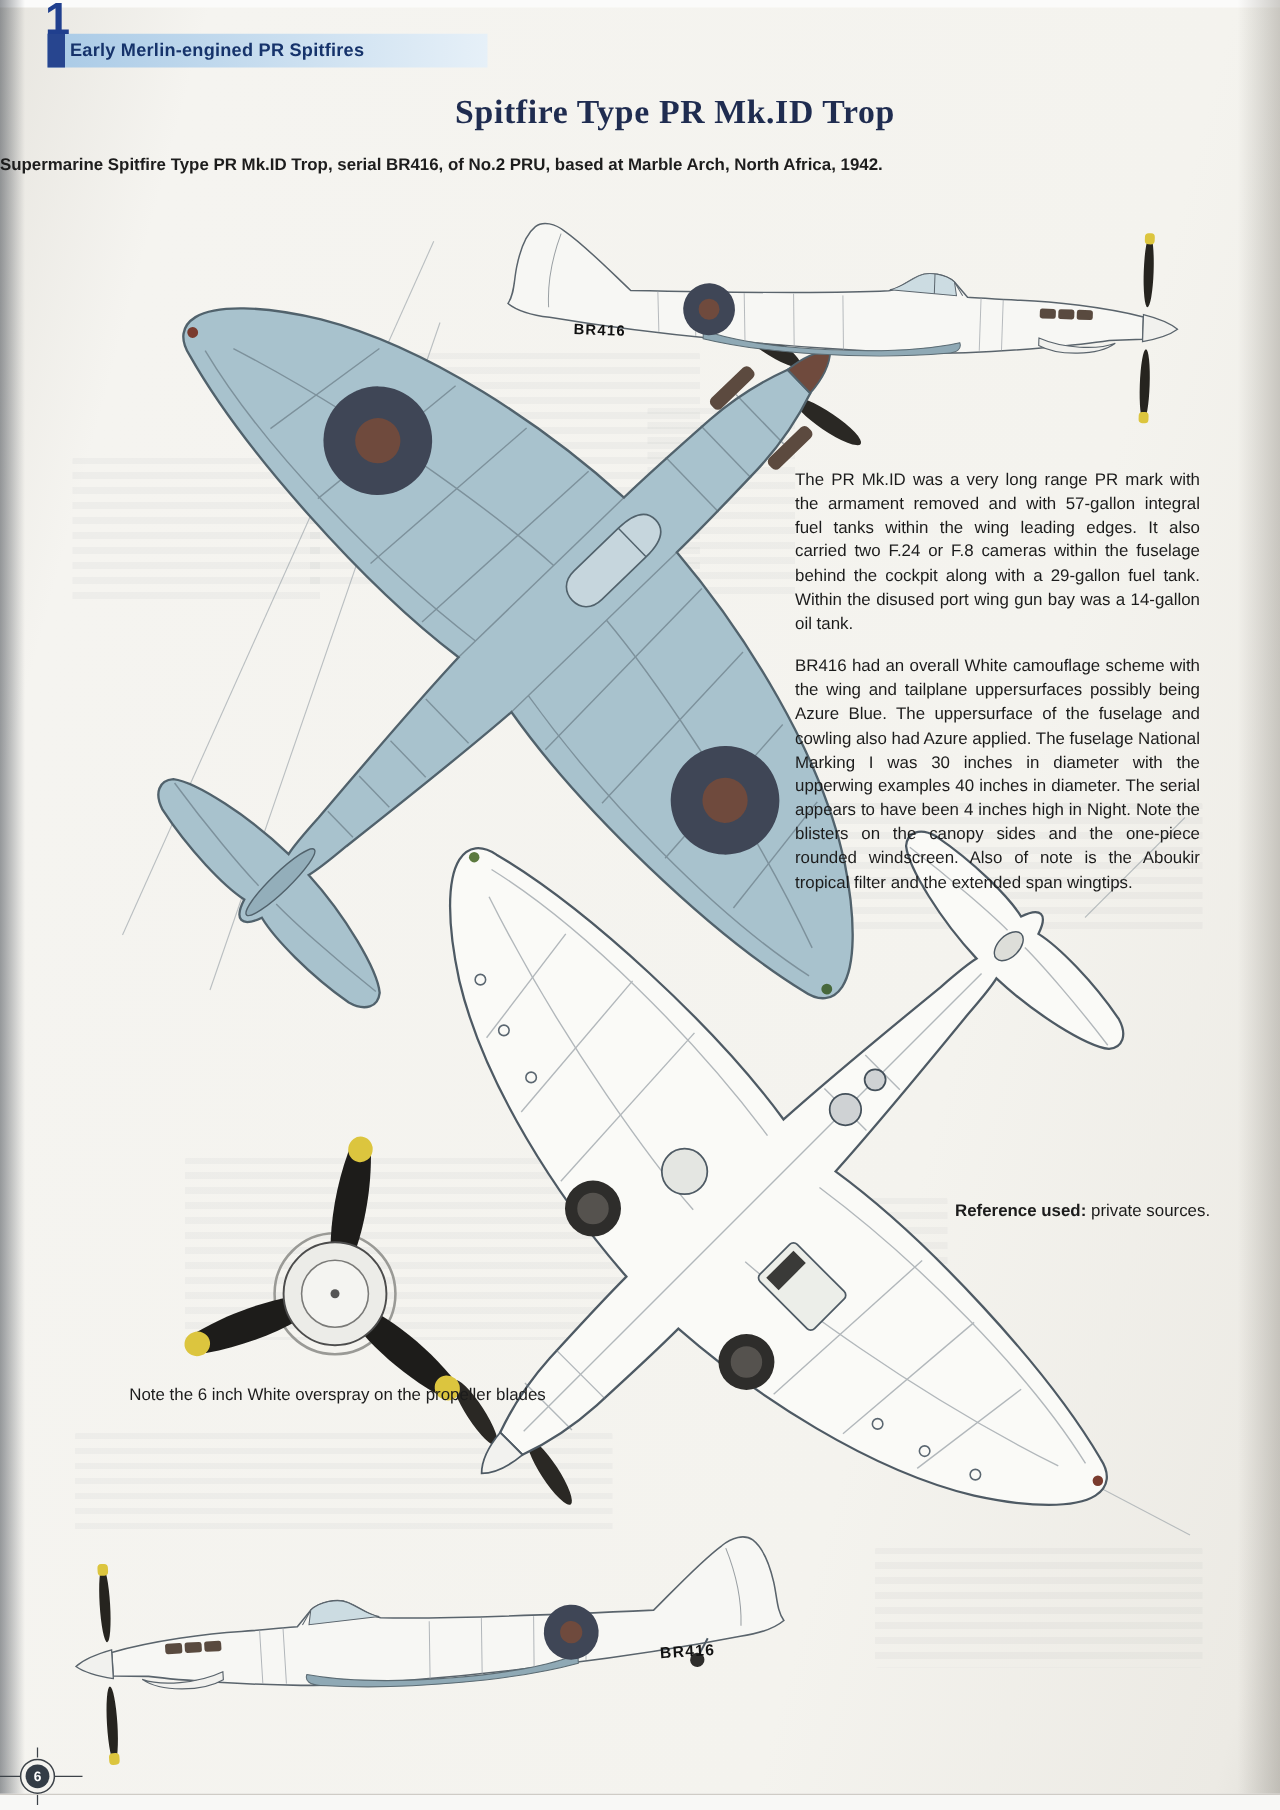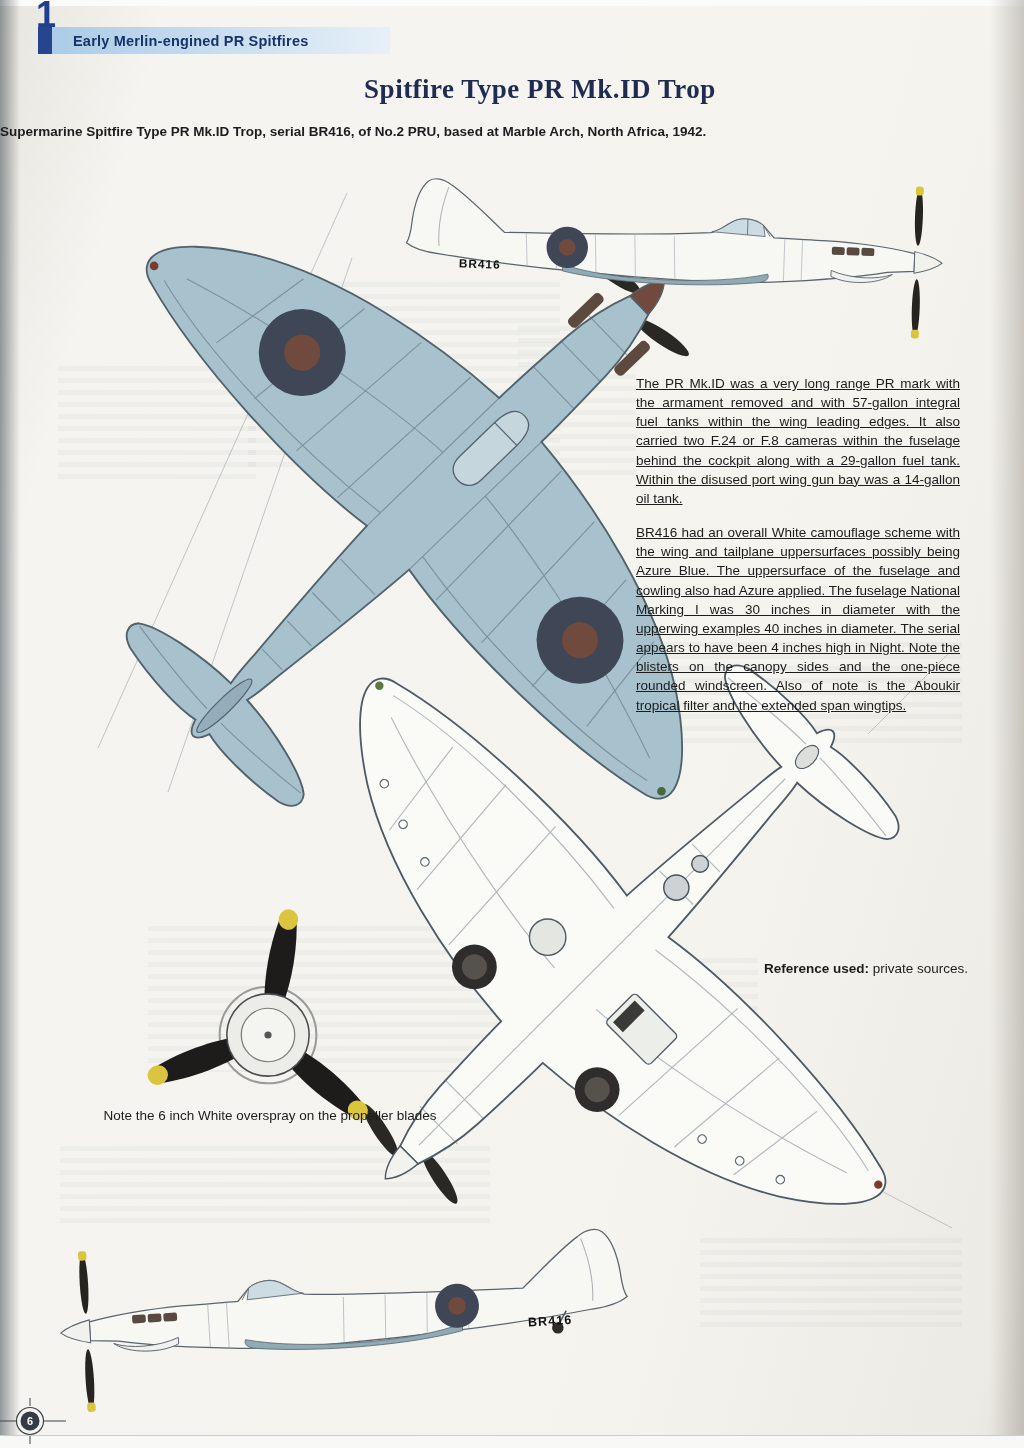"Early Merlin-engined PR Spitfires" #header-band .label { padding-left: 21px -> 4px }
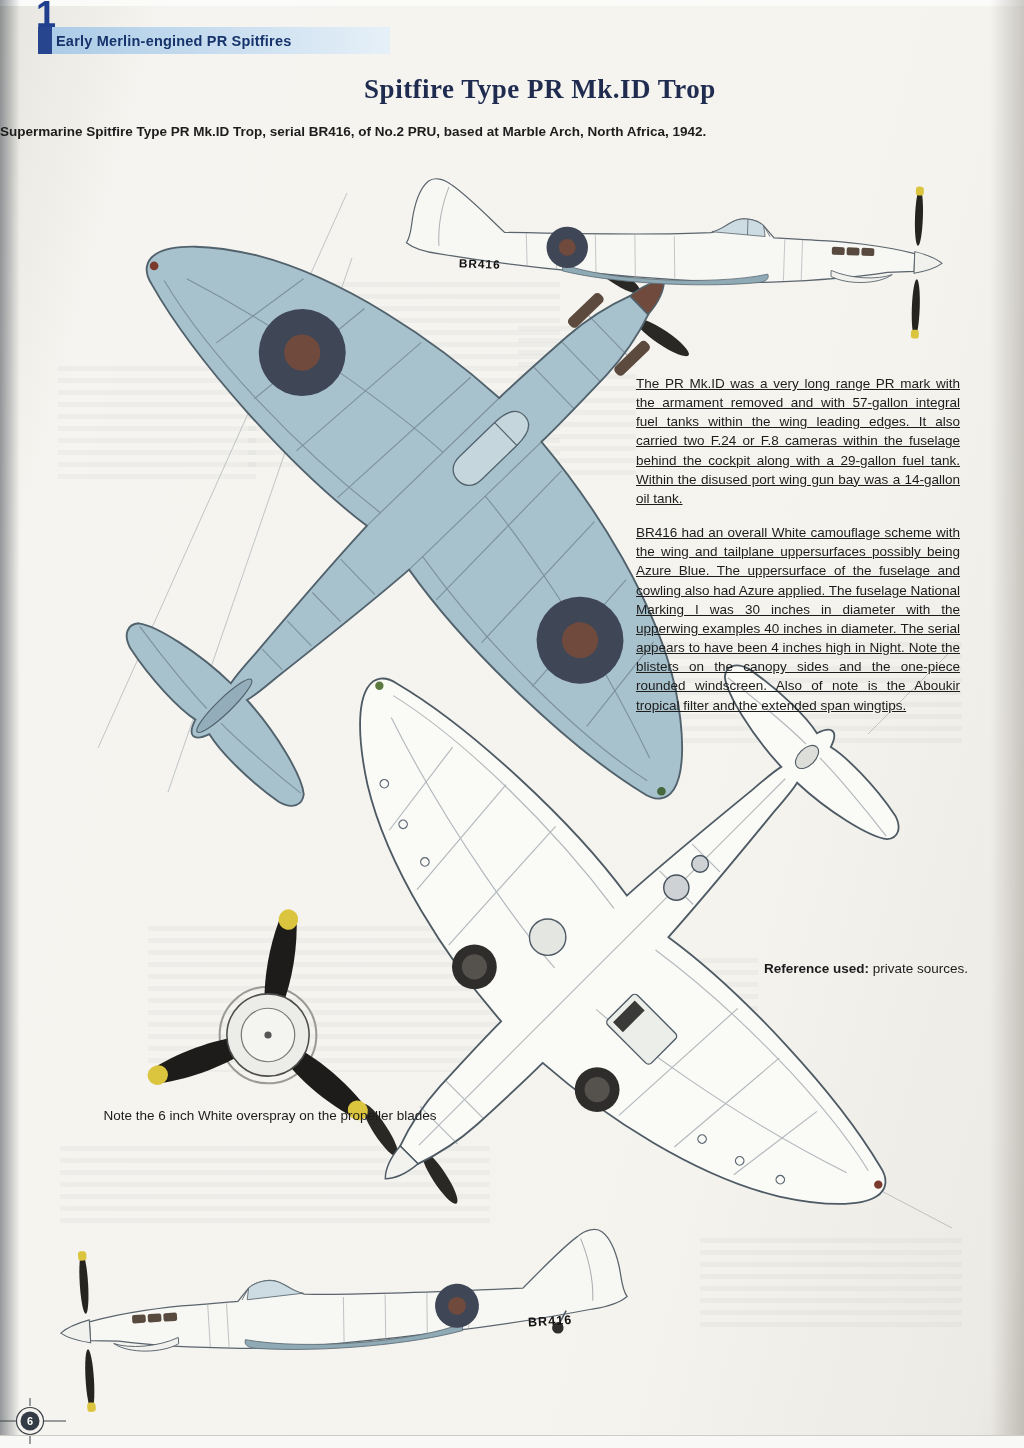"The PR Mk.ID was a" #text-col { text-decoration: underline -> none }
